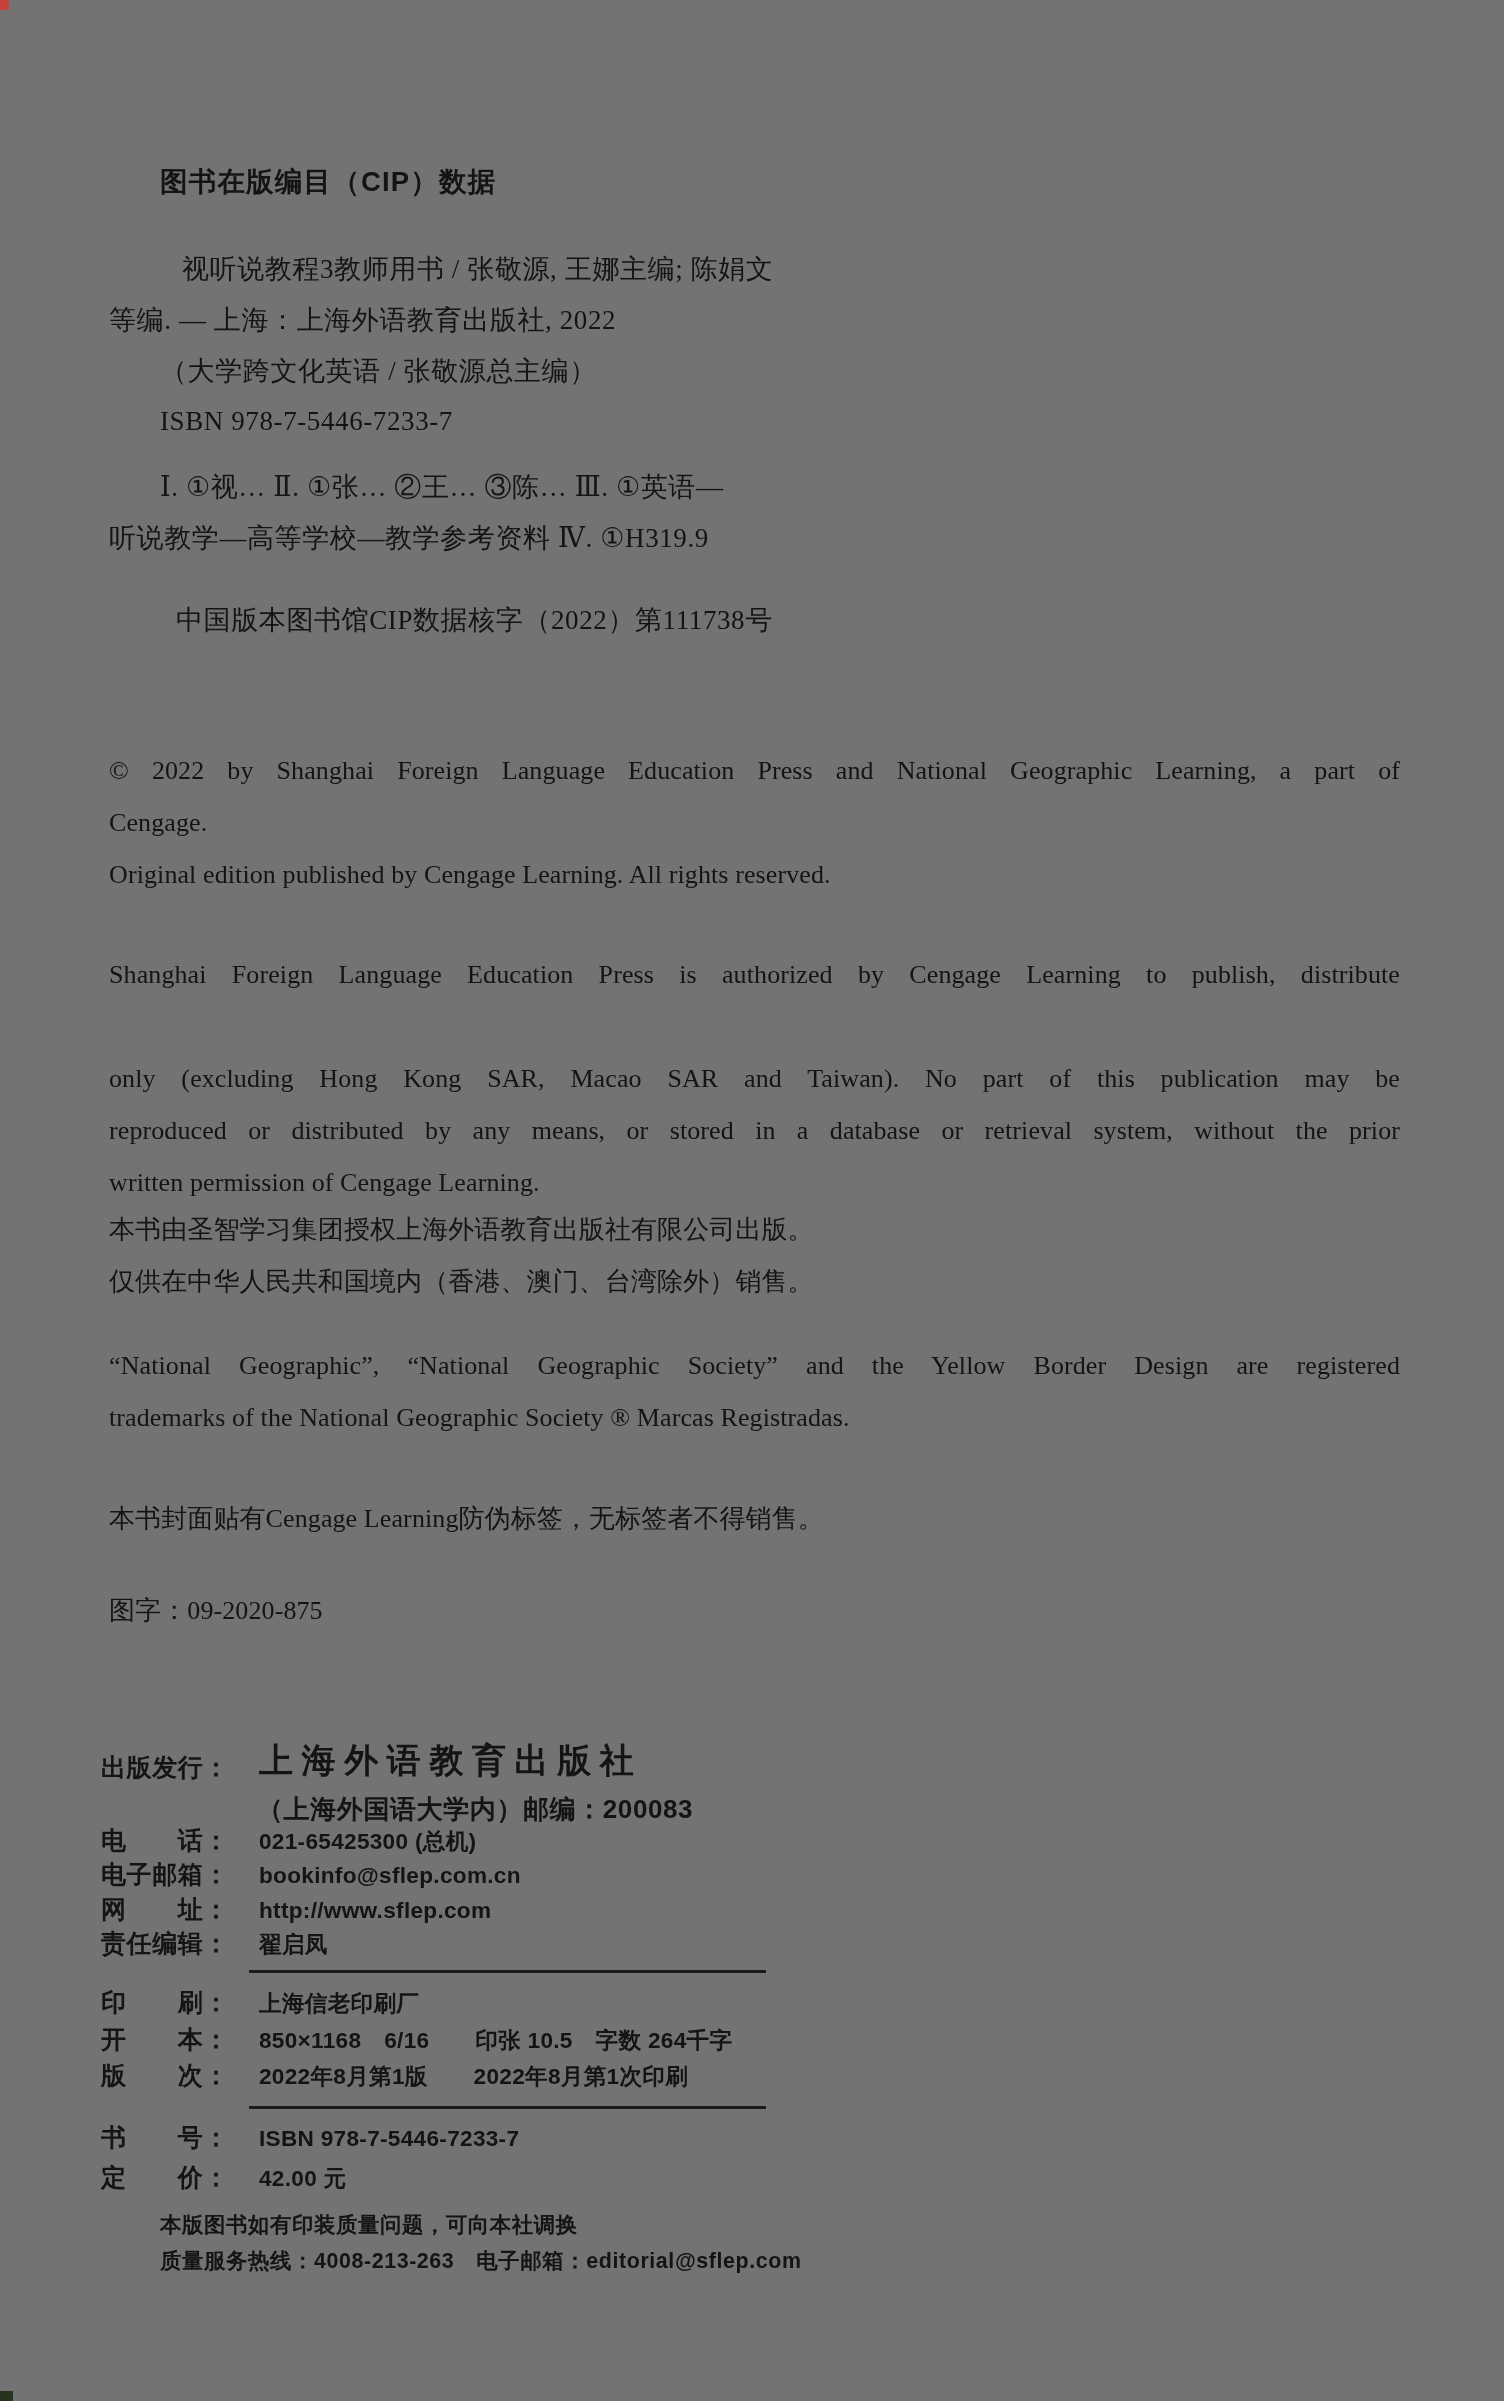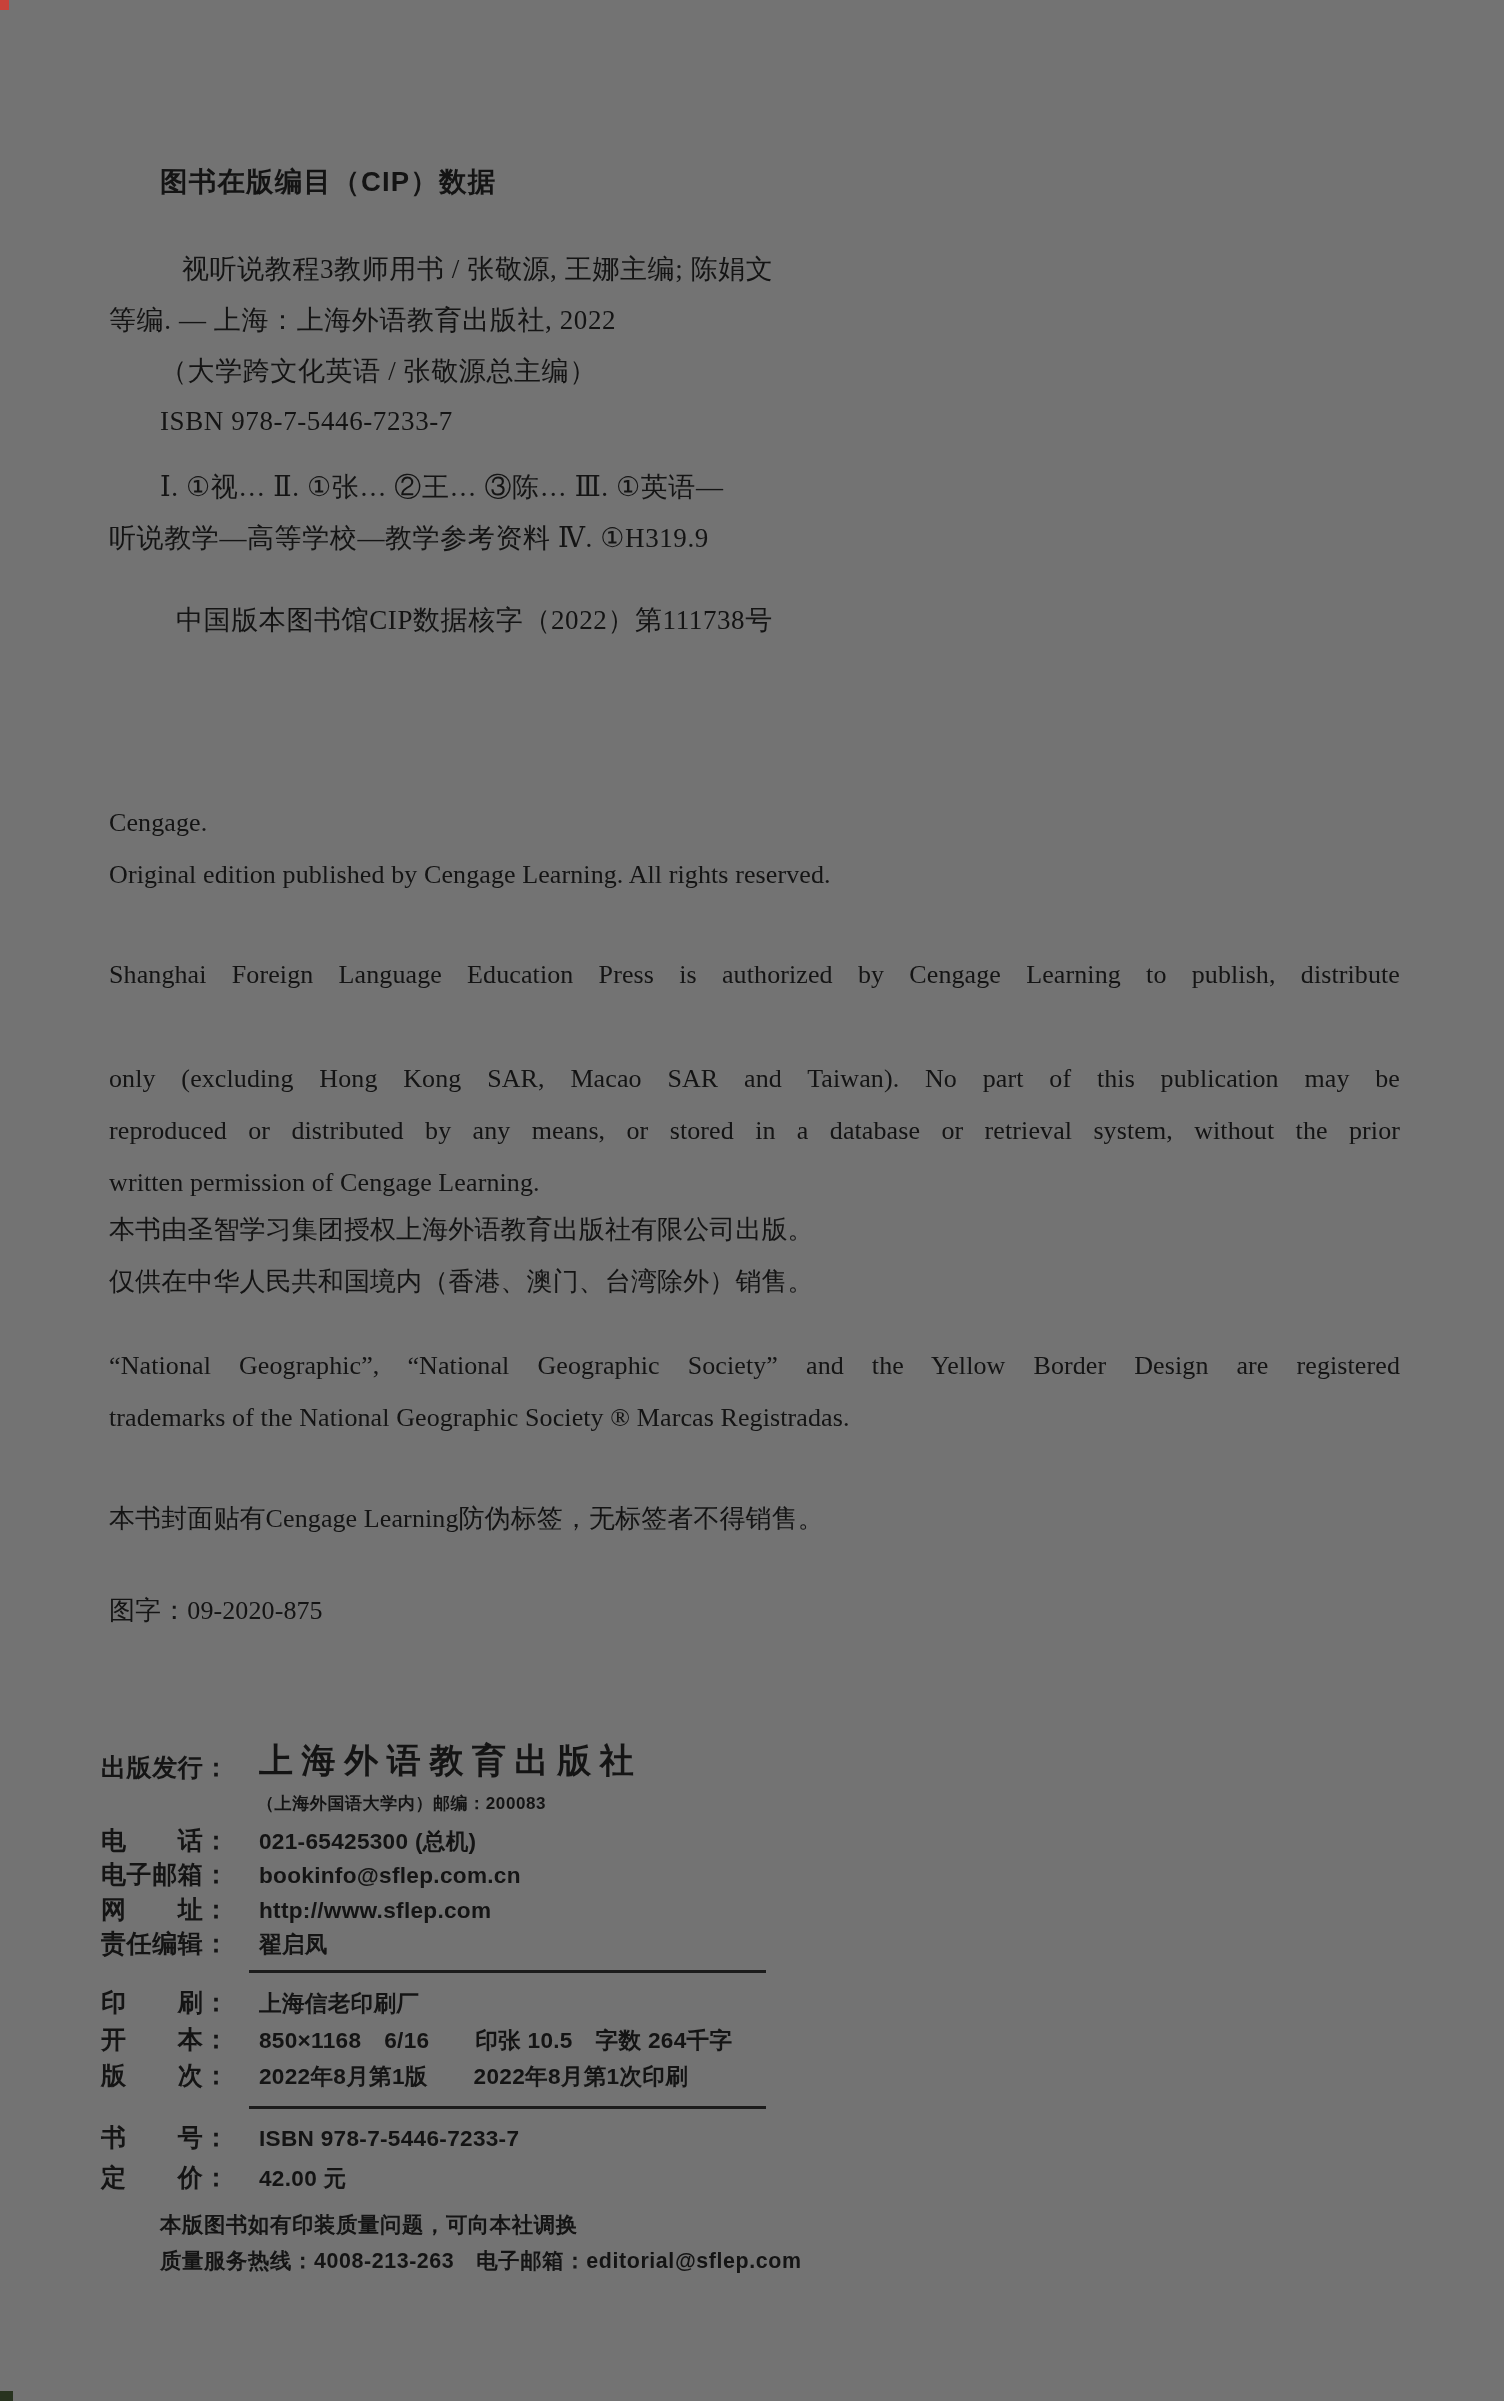"© 2022 by Shanghai Foreign" div.abs { html: none -> <div>© 2022 by Shanghai Foreign Language Education Press and National Geographic Learning, a part of</div> }
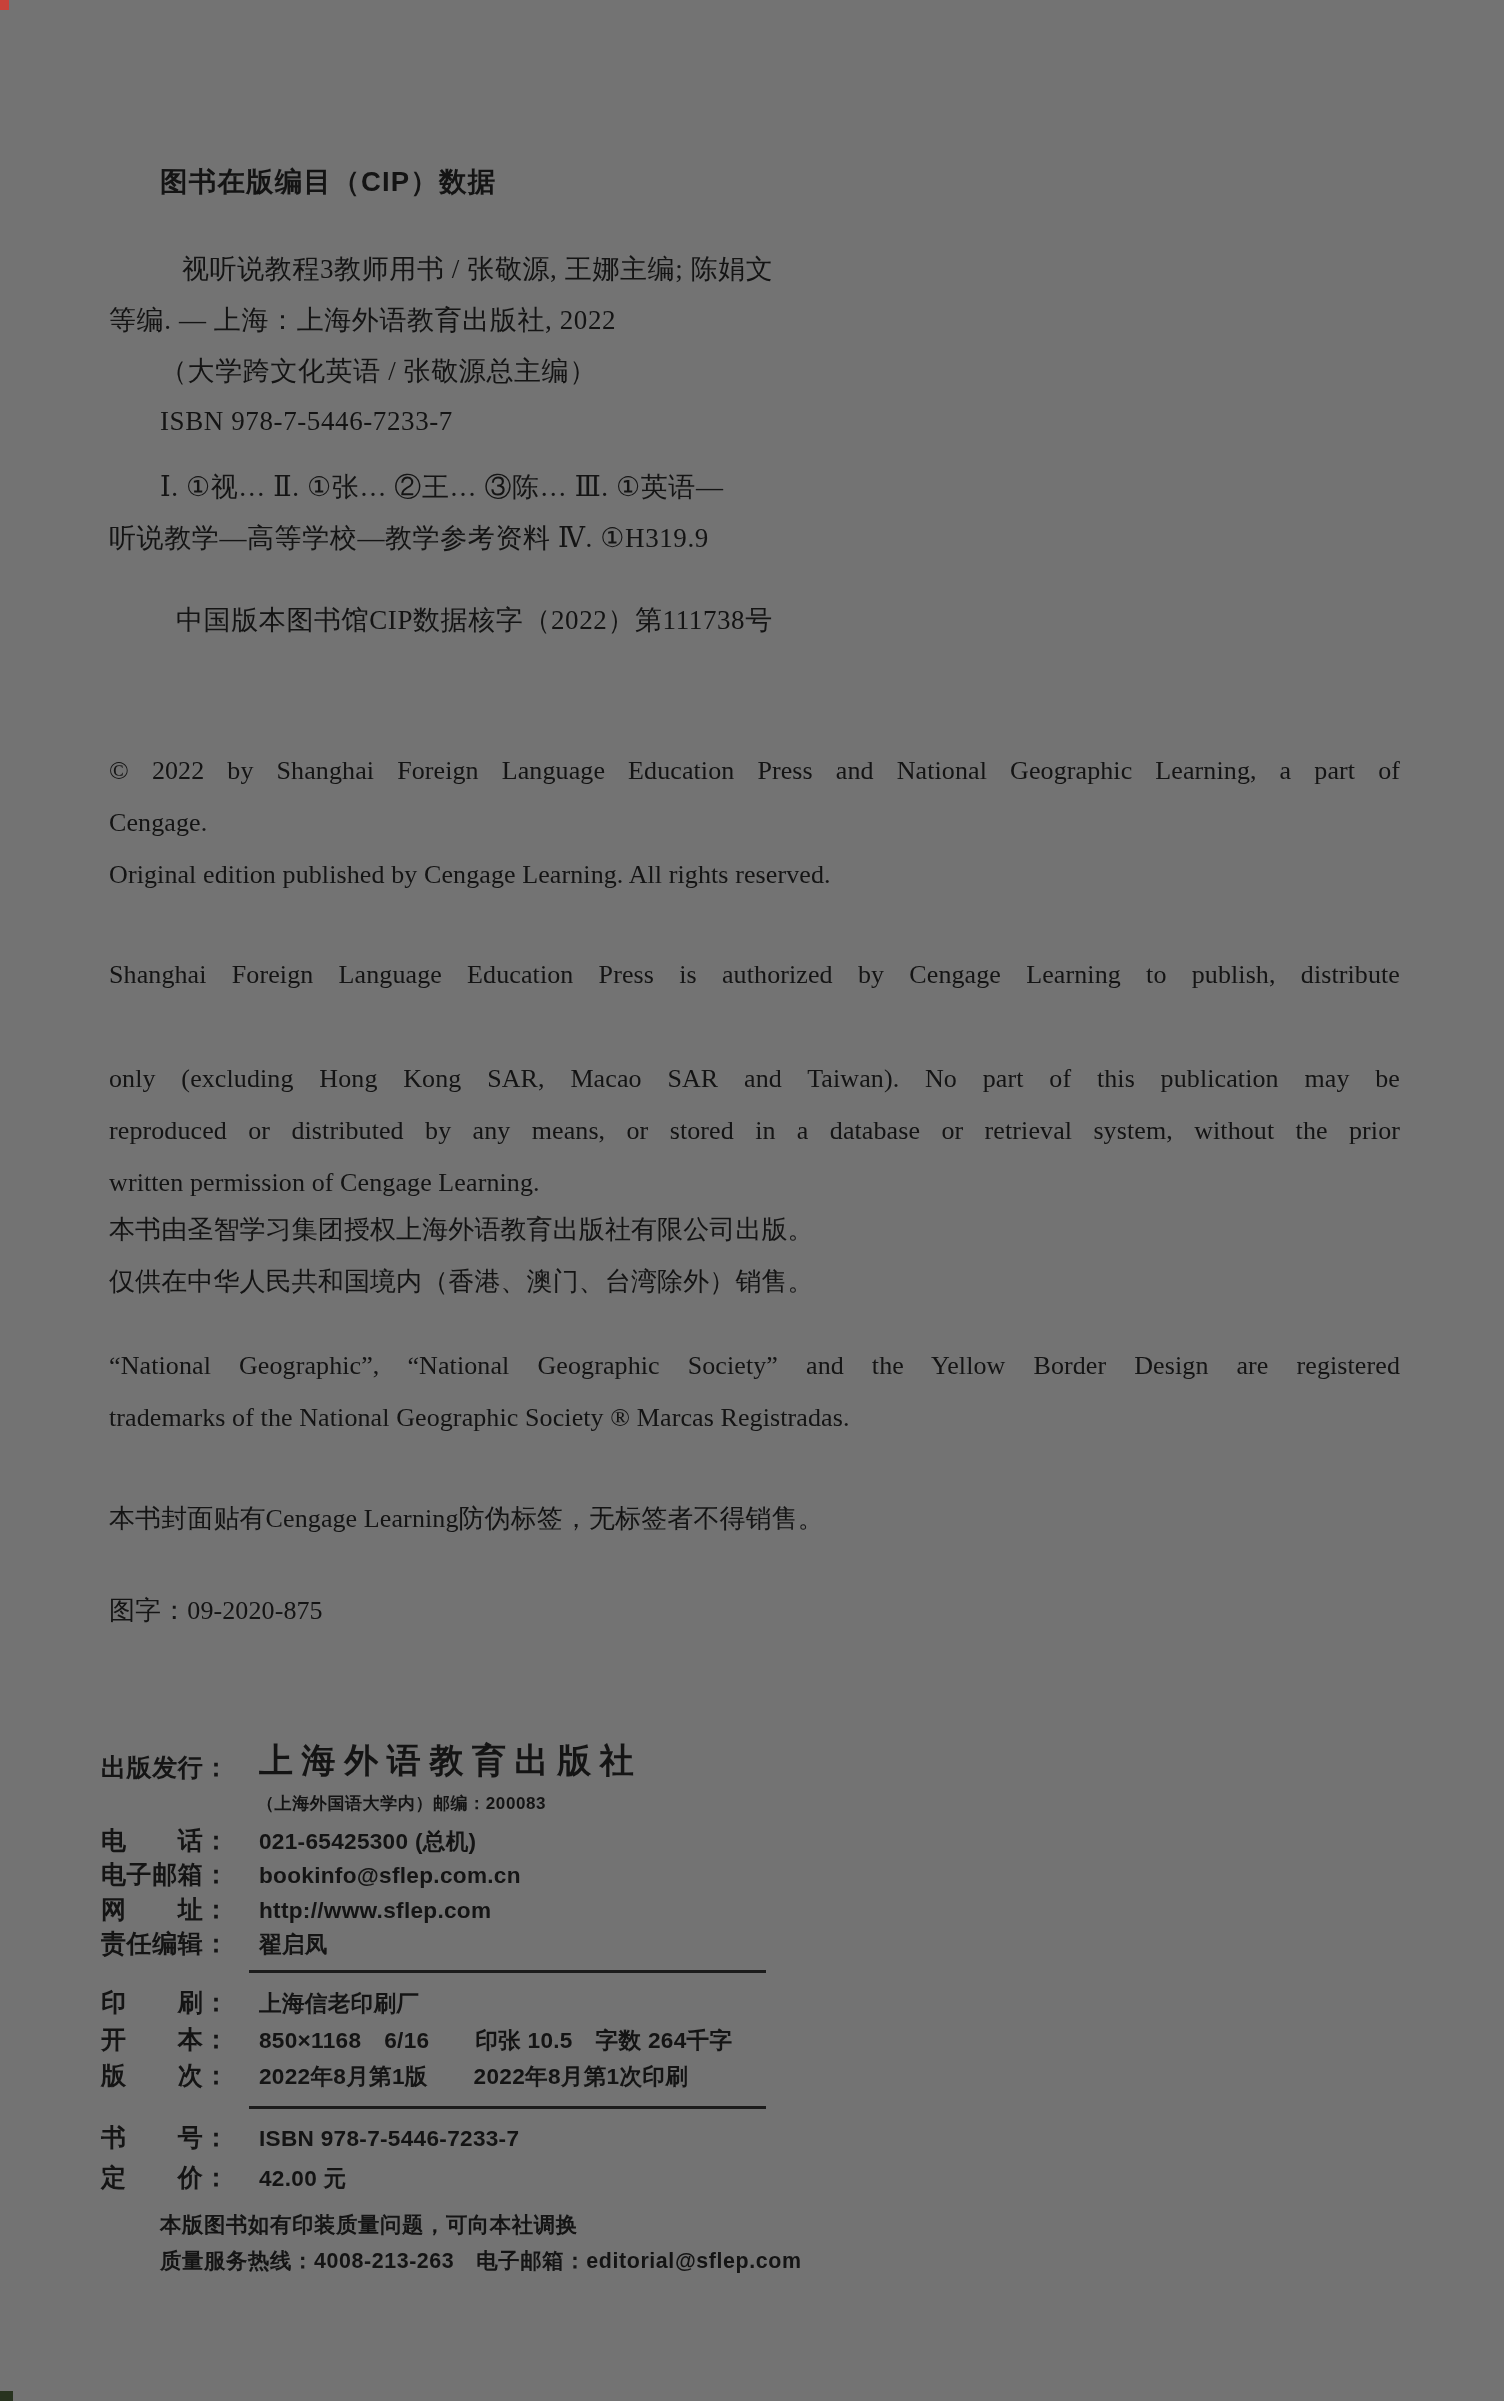"（上海外国语大学内）邮编：200083" .pub-address { font-size: 17px -> 26px }
